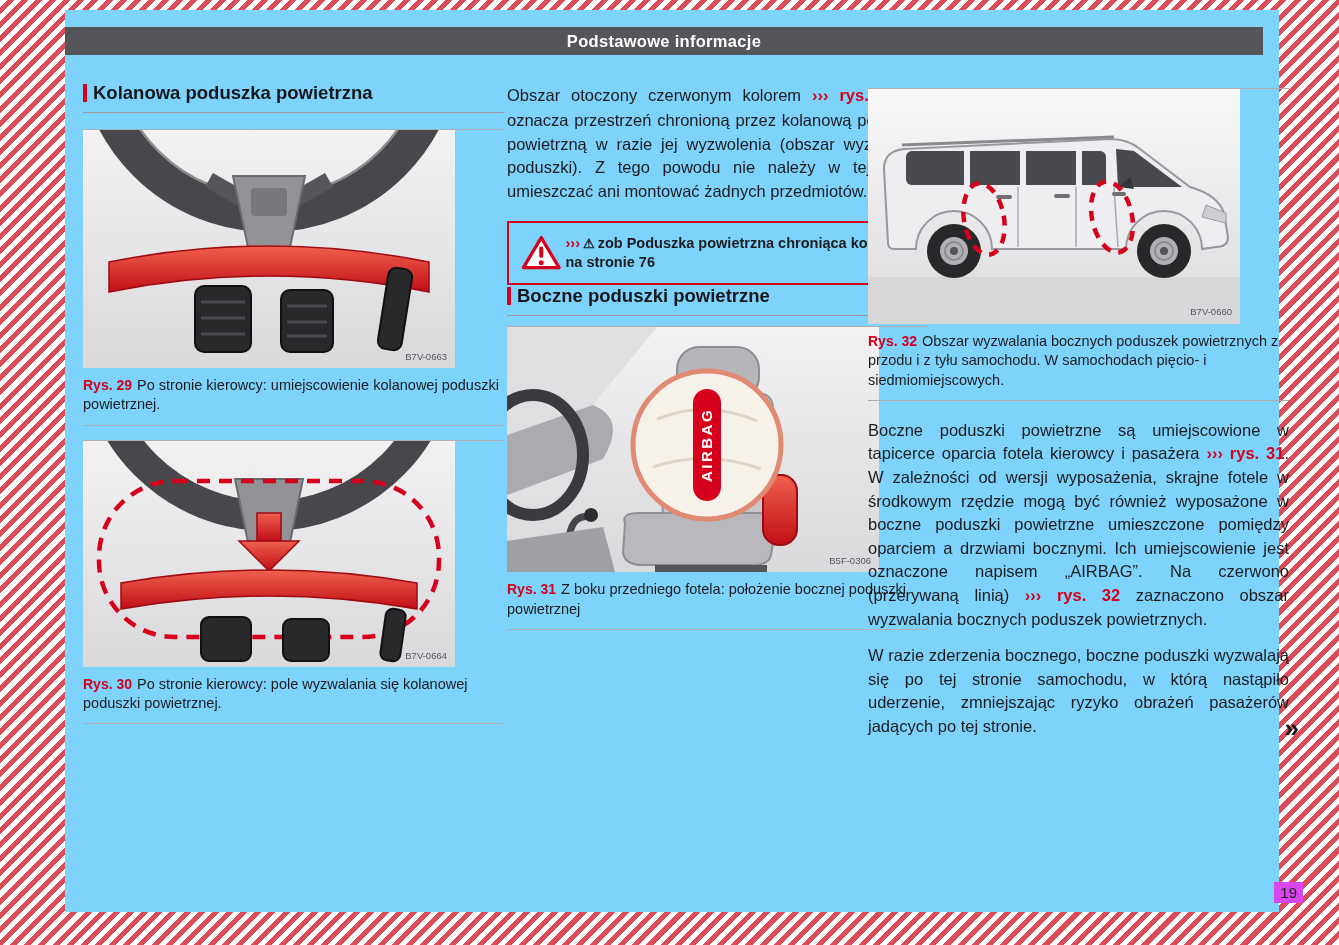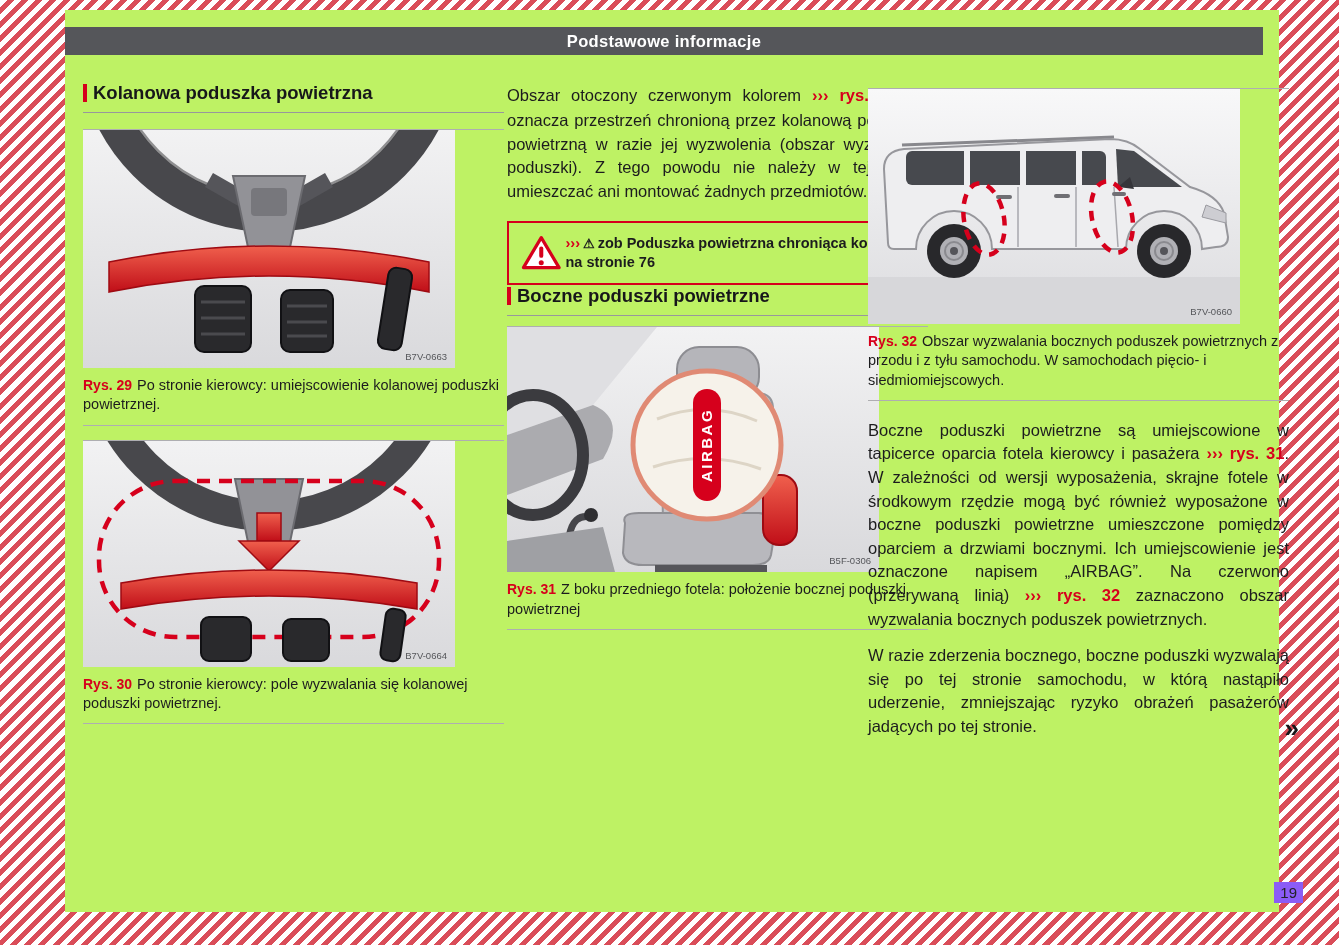"Podstawowe informacje" .content { background: #bef264 -> #7dd3fc }
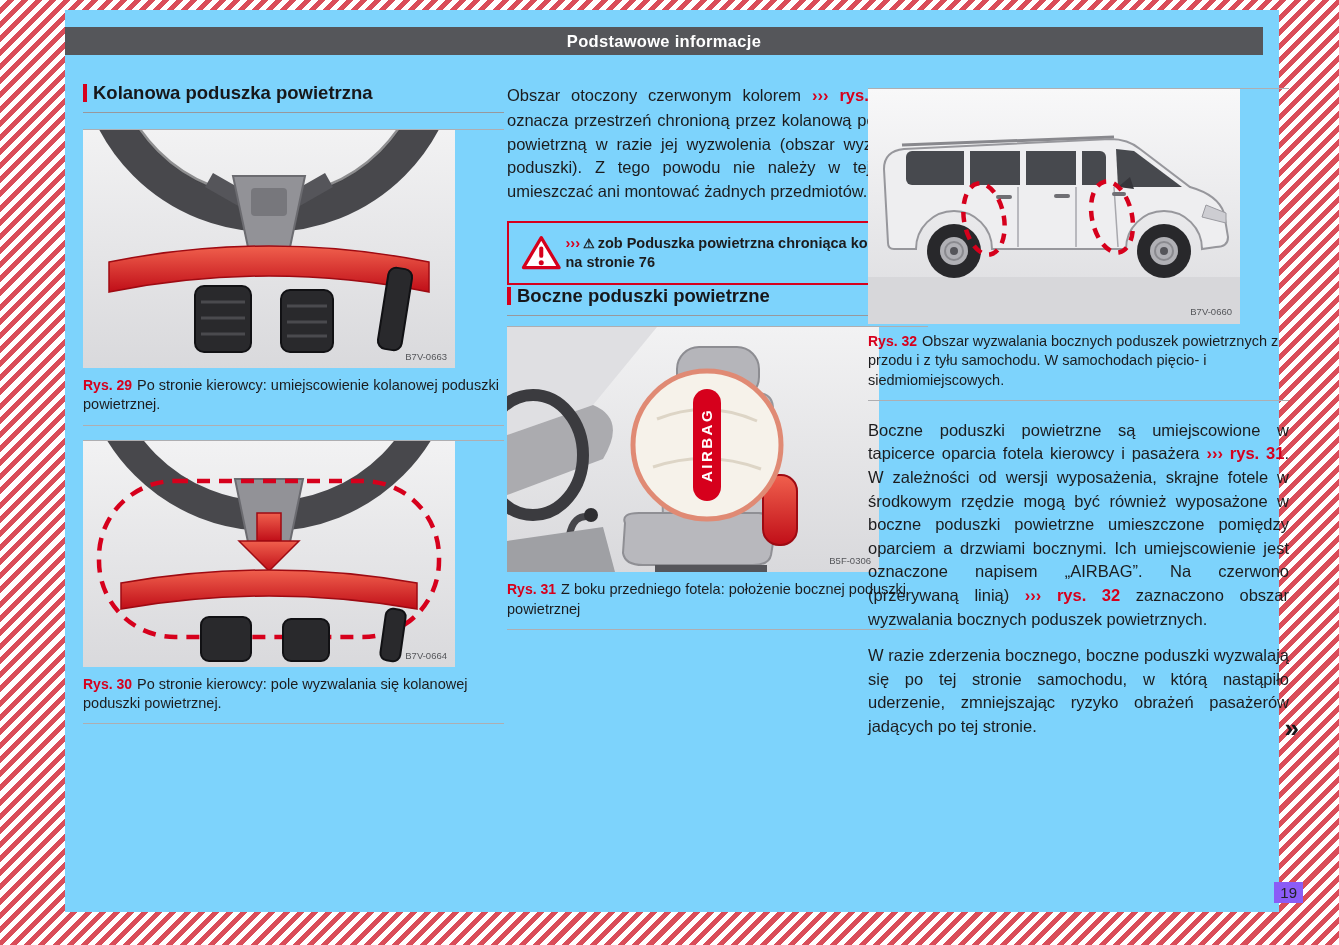"19" .page-number { background: #8b5cf6 -> #d946ef }
